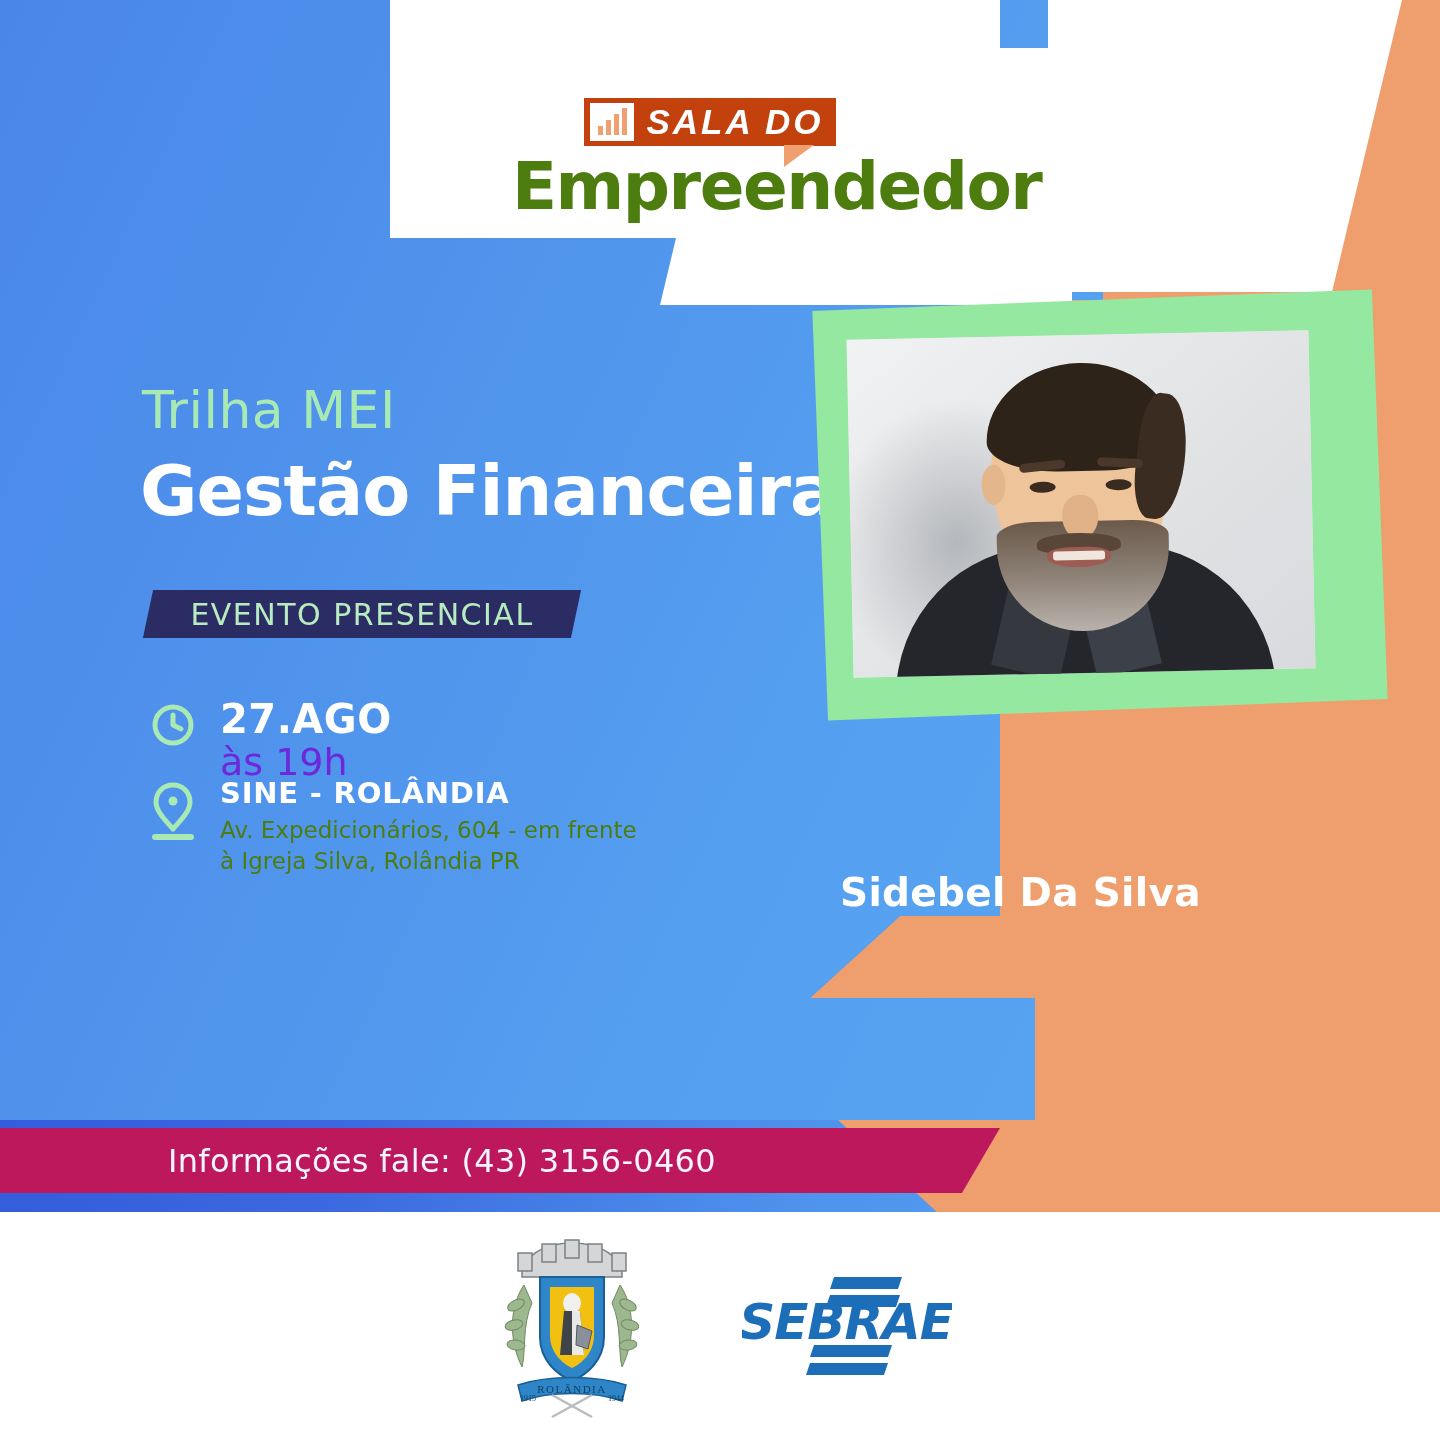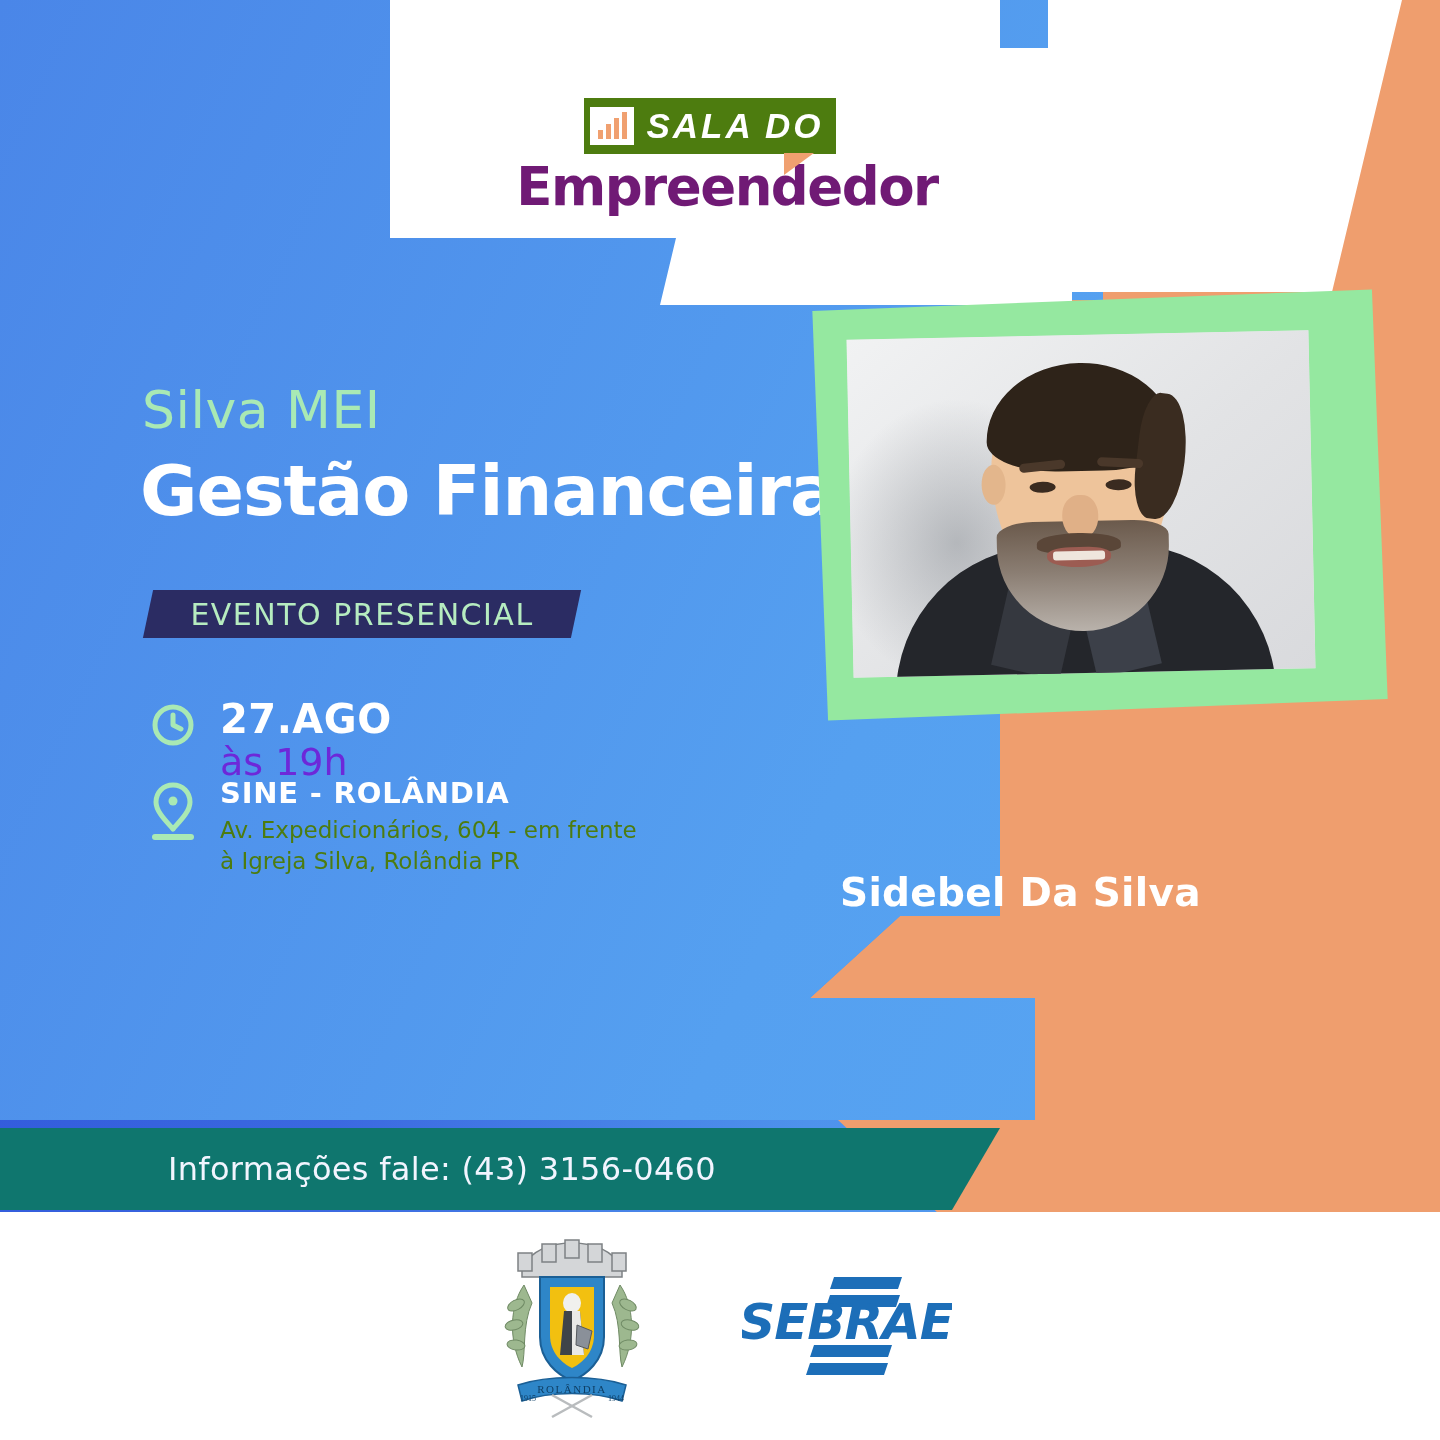"SALA DO" .logo-bubble { background: #4d7c0f -> #c2410c; height: 56px -> 48px }
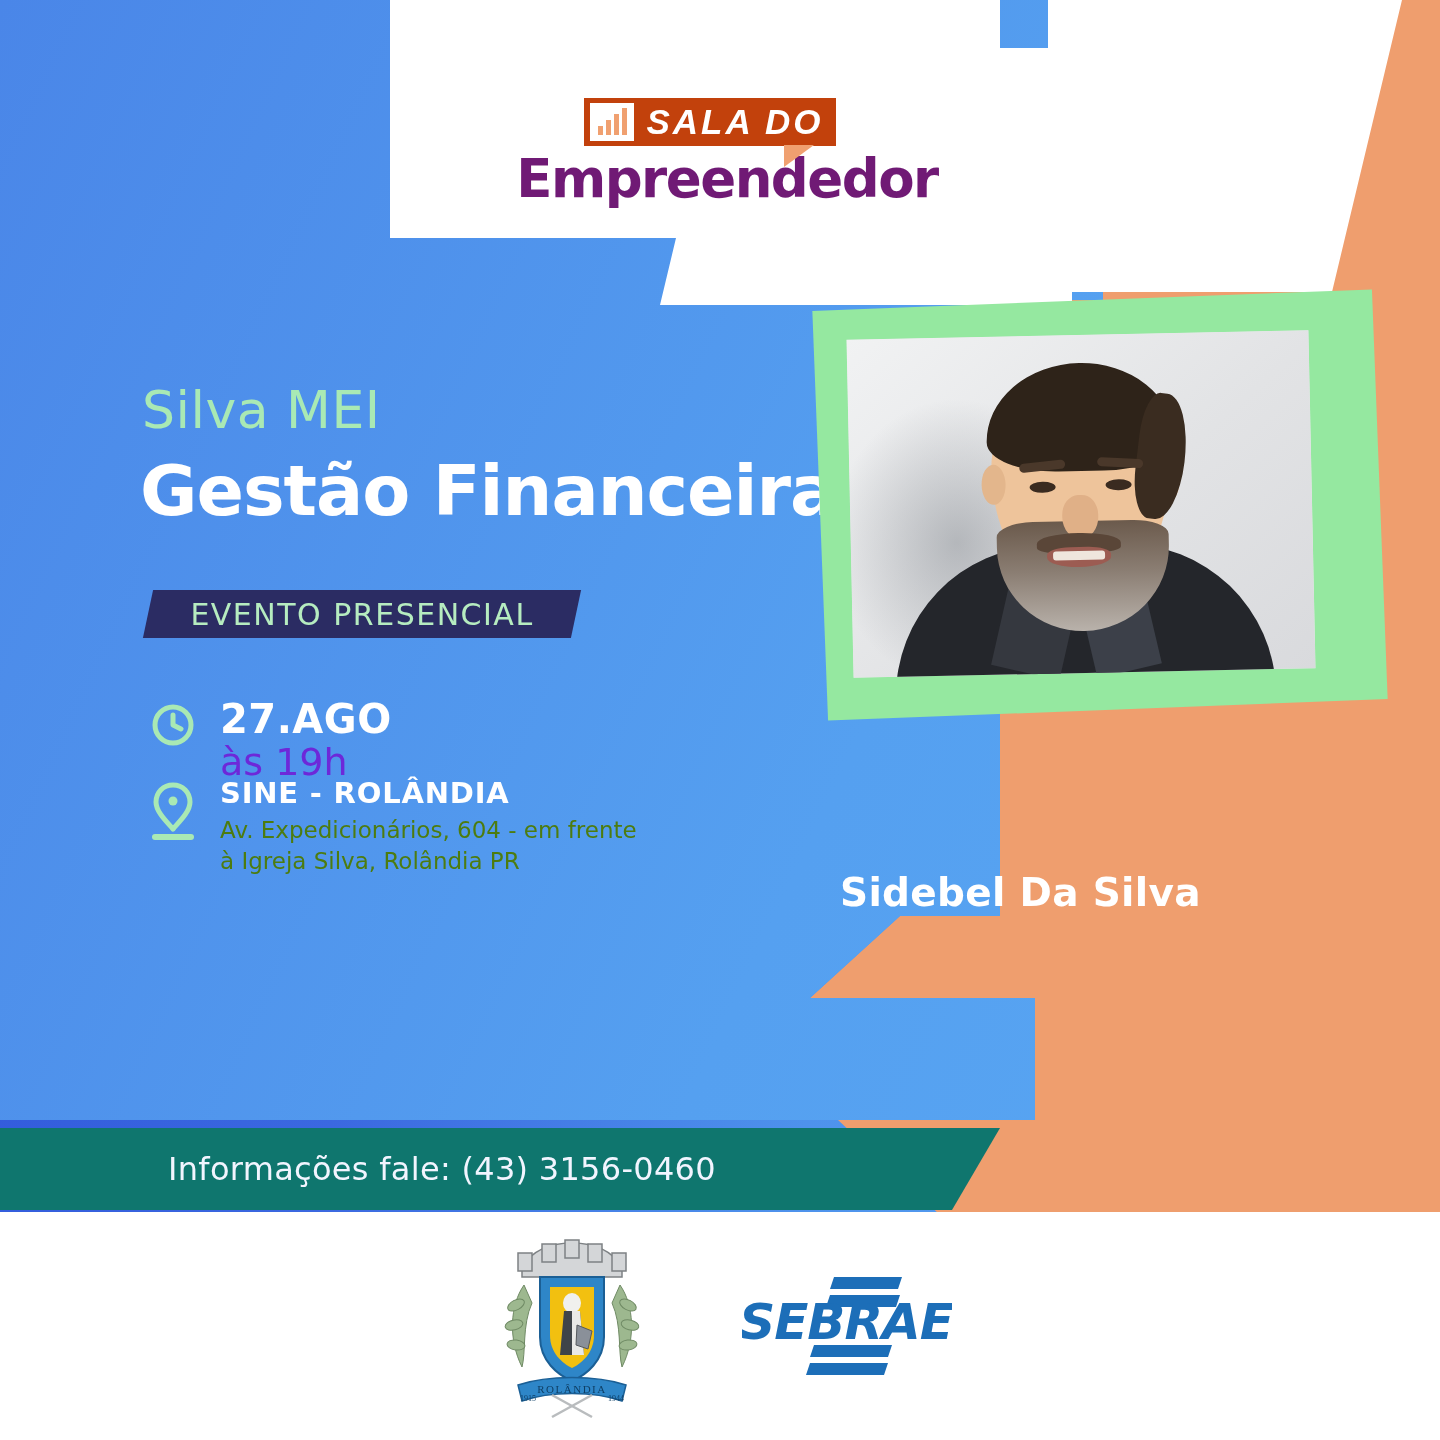"Empreendedor" .logo-emp { color: #701a75 -> #4d7c0f; font-size: 53px -> 66px }
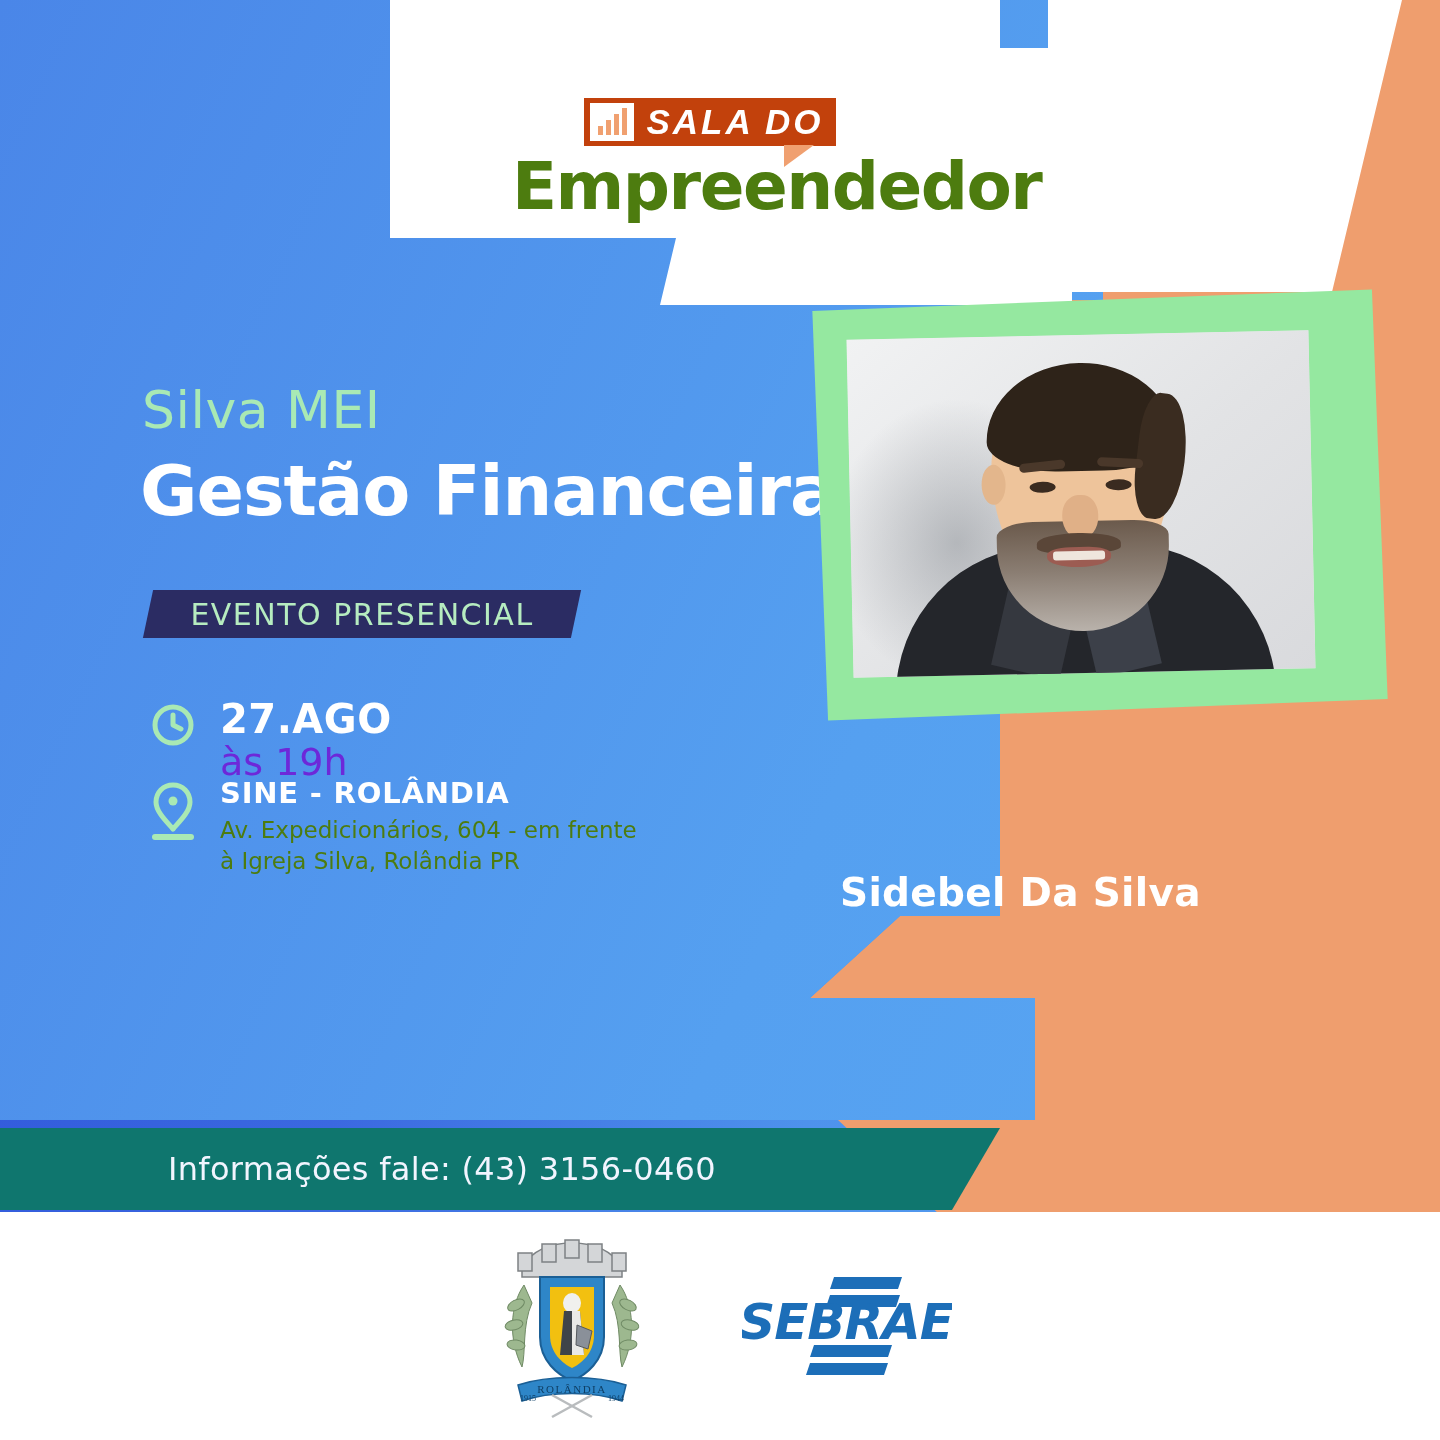"Silva MEI" div.trilha { text: Silva -> Trilha }
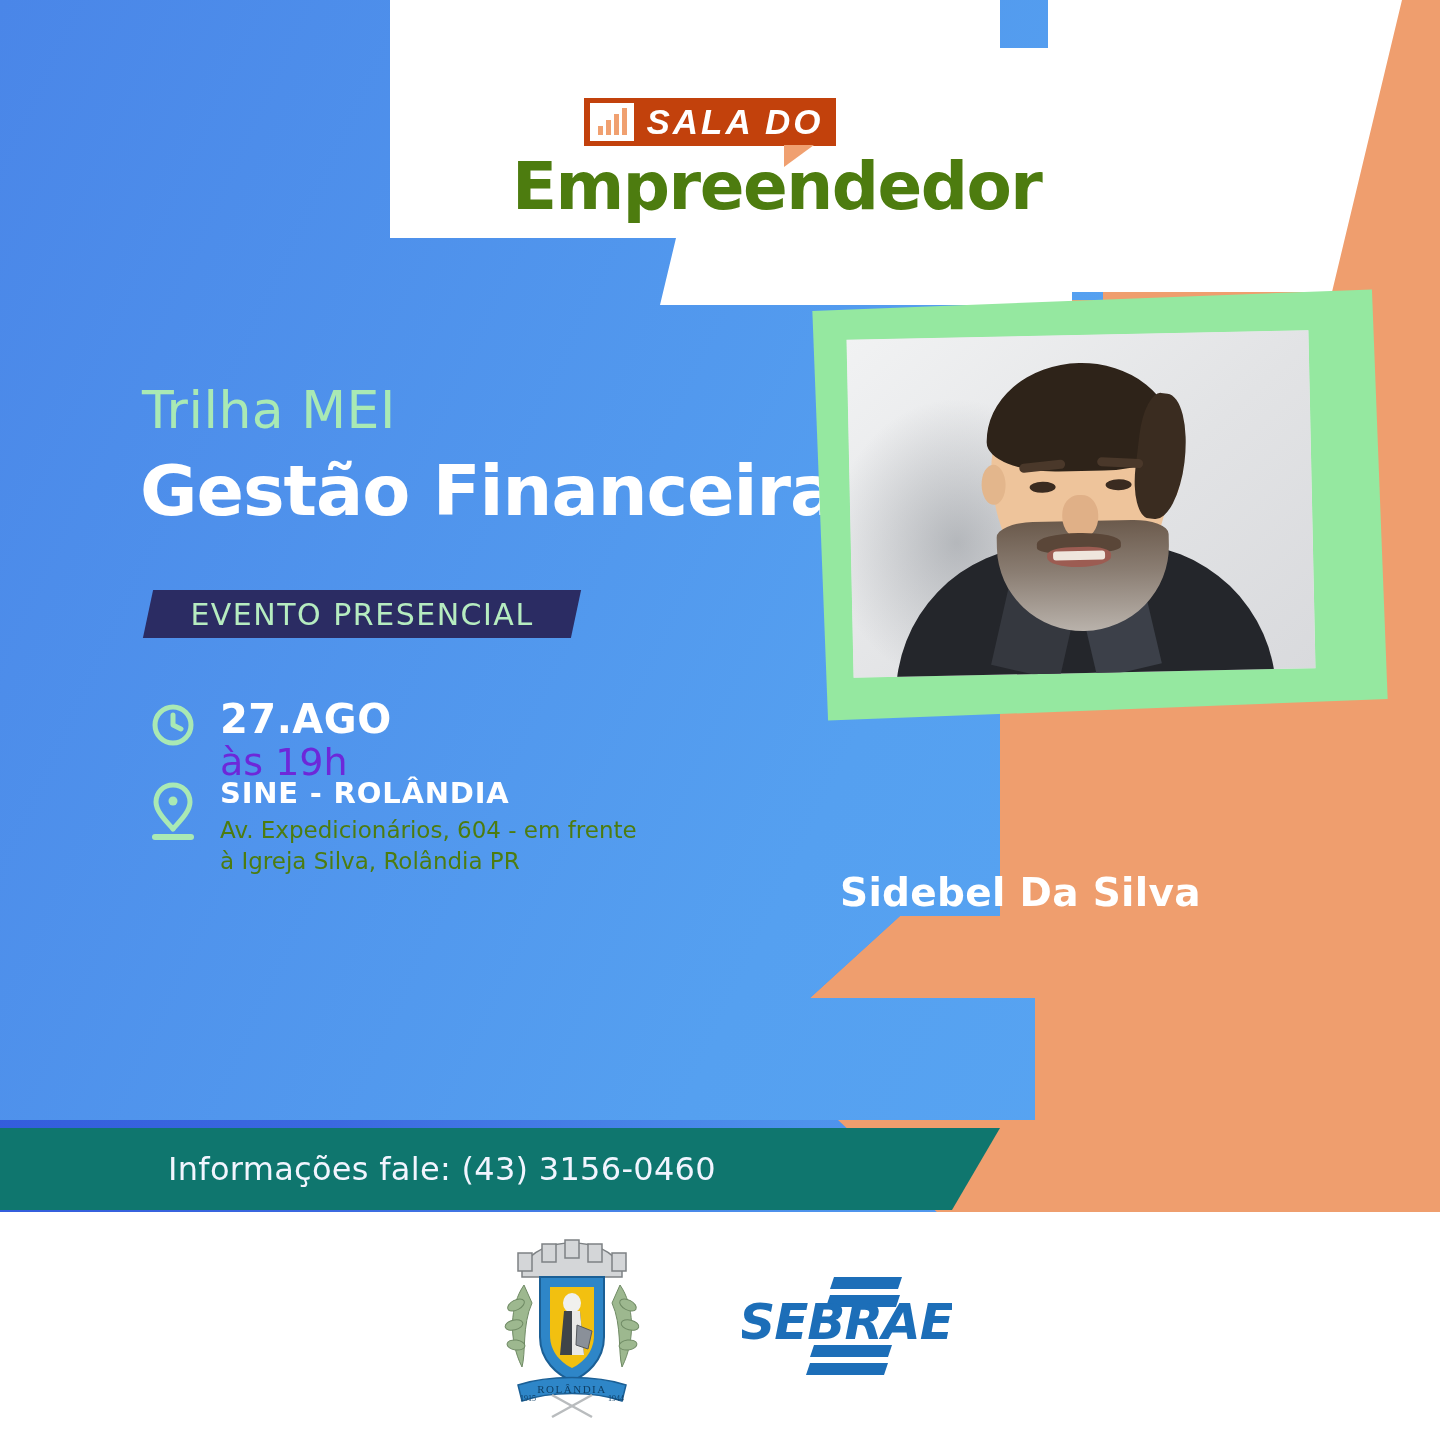"Informações fale: (43) 3156-0460" .contact-bar { background: #0f766e -> #be185d; height: 82px -> 65px }
